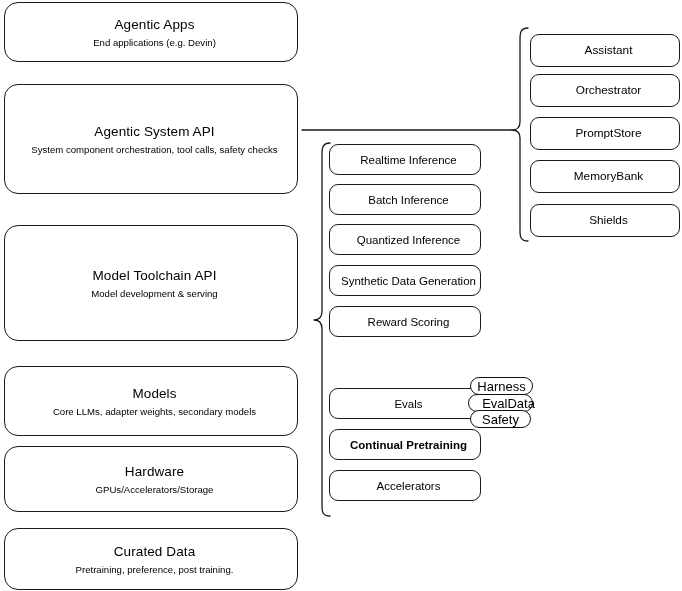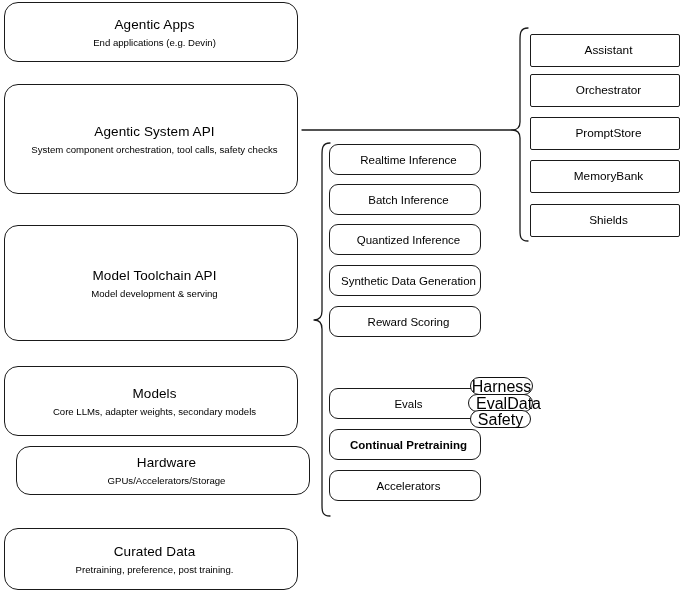"Assistant" .sys-box { border-radius: 2px -> 9px }
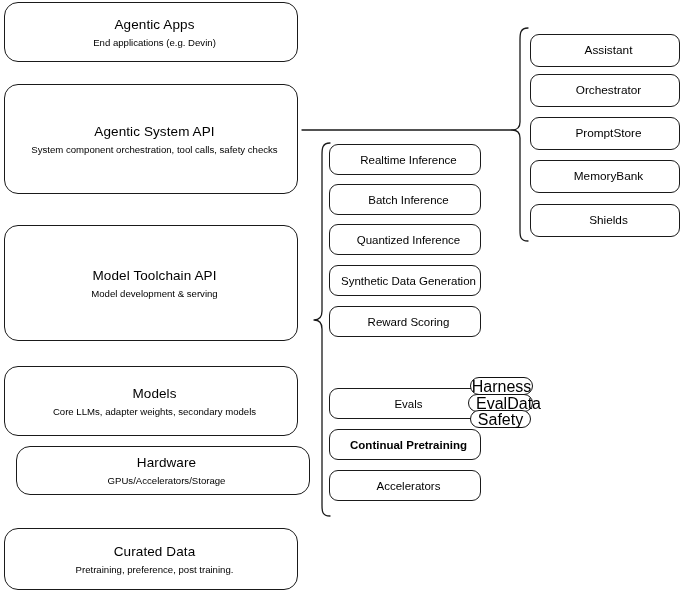"Harness" .pill { font-size: 16px -> 13px }
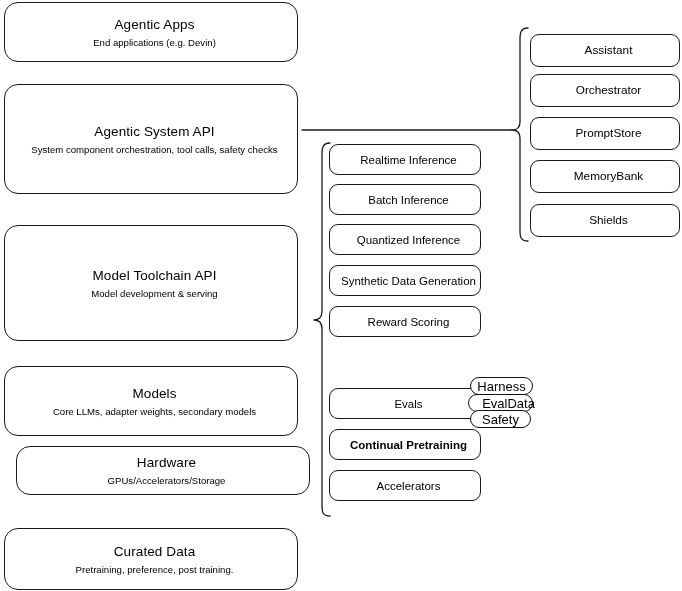"Hardware" div.box { height: 49px -> 66px; margin-left: 12px -> none }
